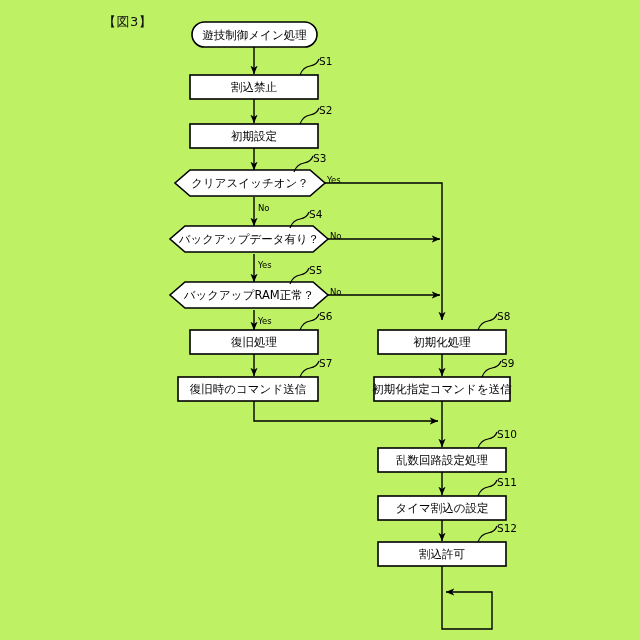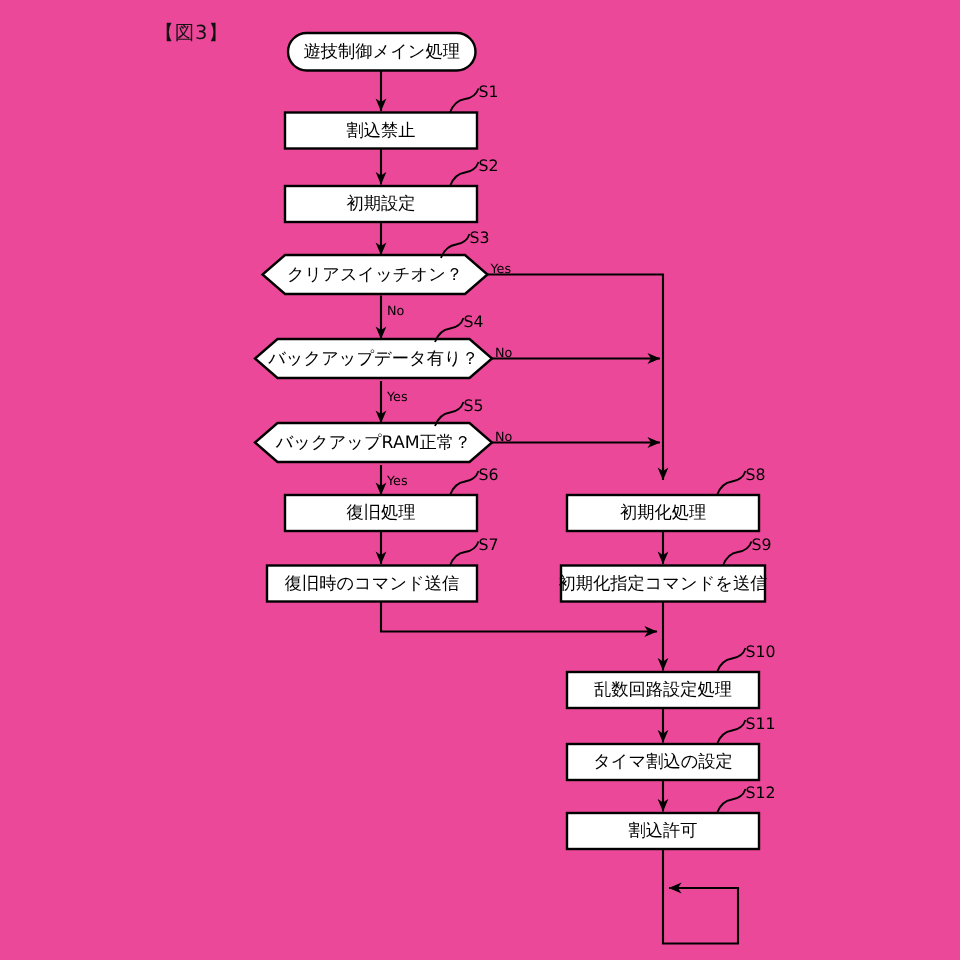"【図3】" #canvas { background: #ec4899 -> #bef264 }
